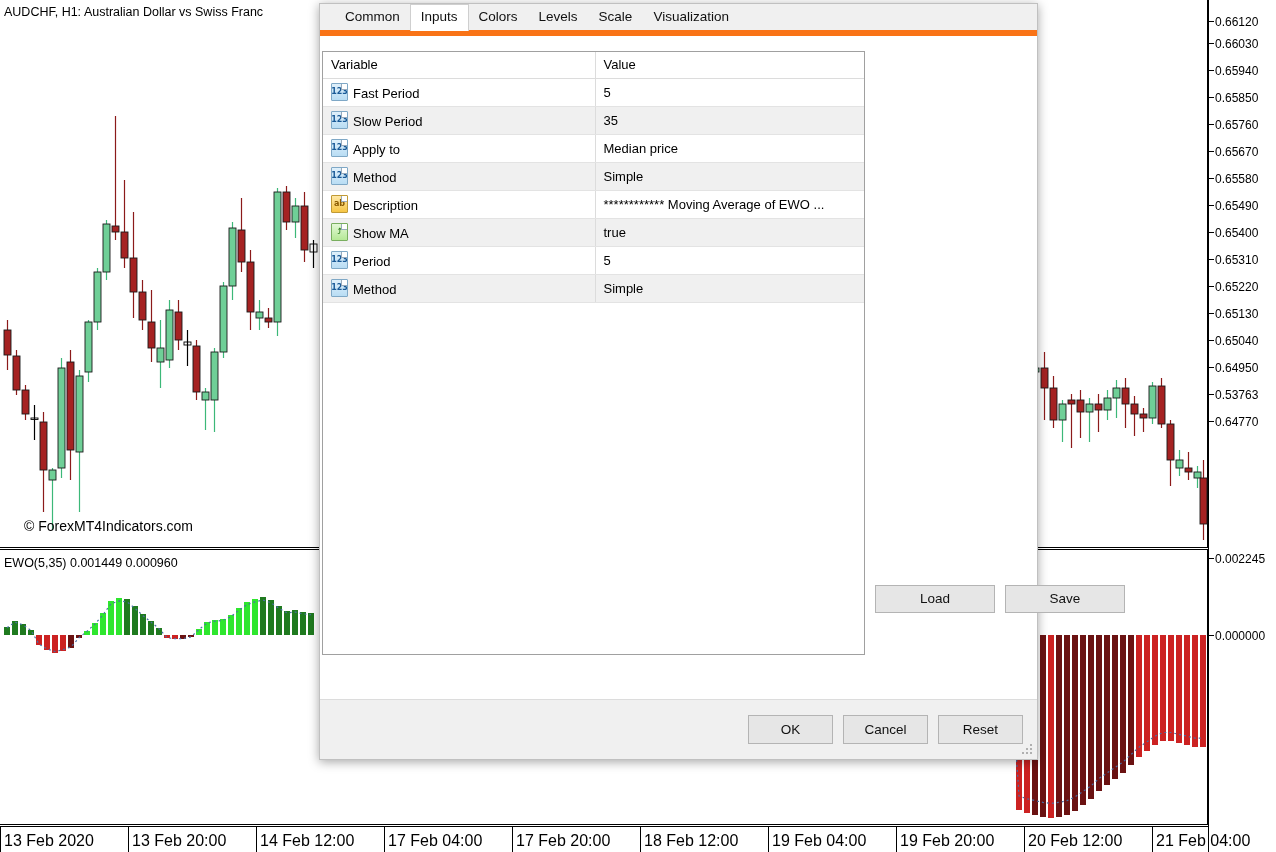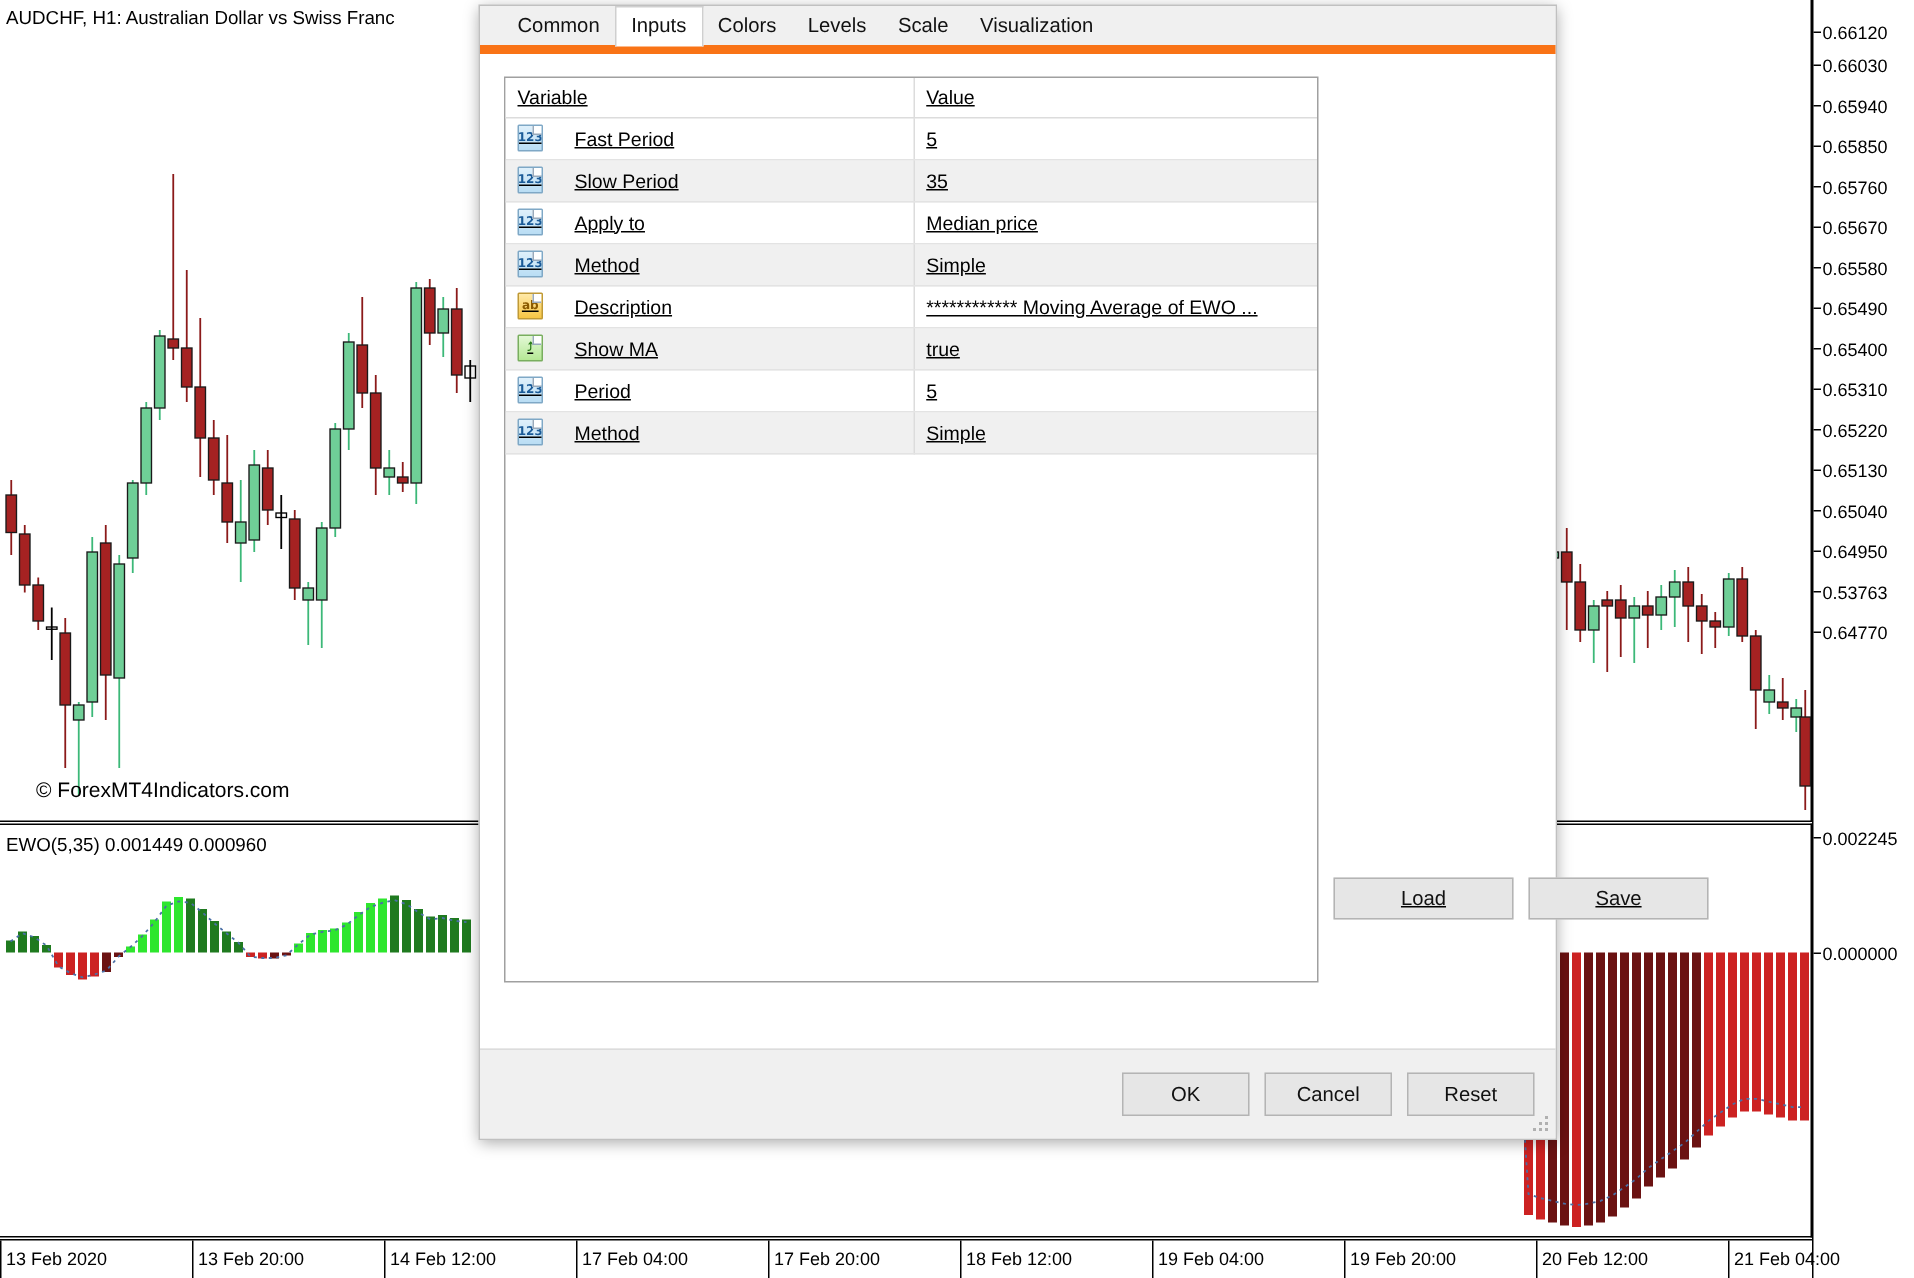"Variable" #dlg-body { padding: 15px 14px 0 16px -> 15px 14px 0 2px; text-decoration: underline -> none }
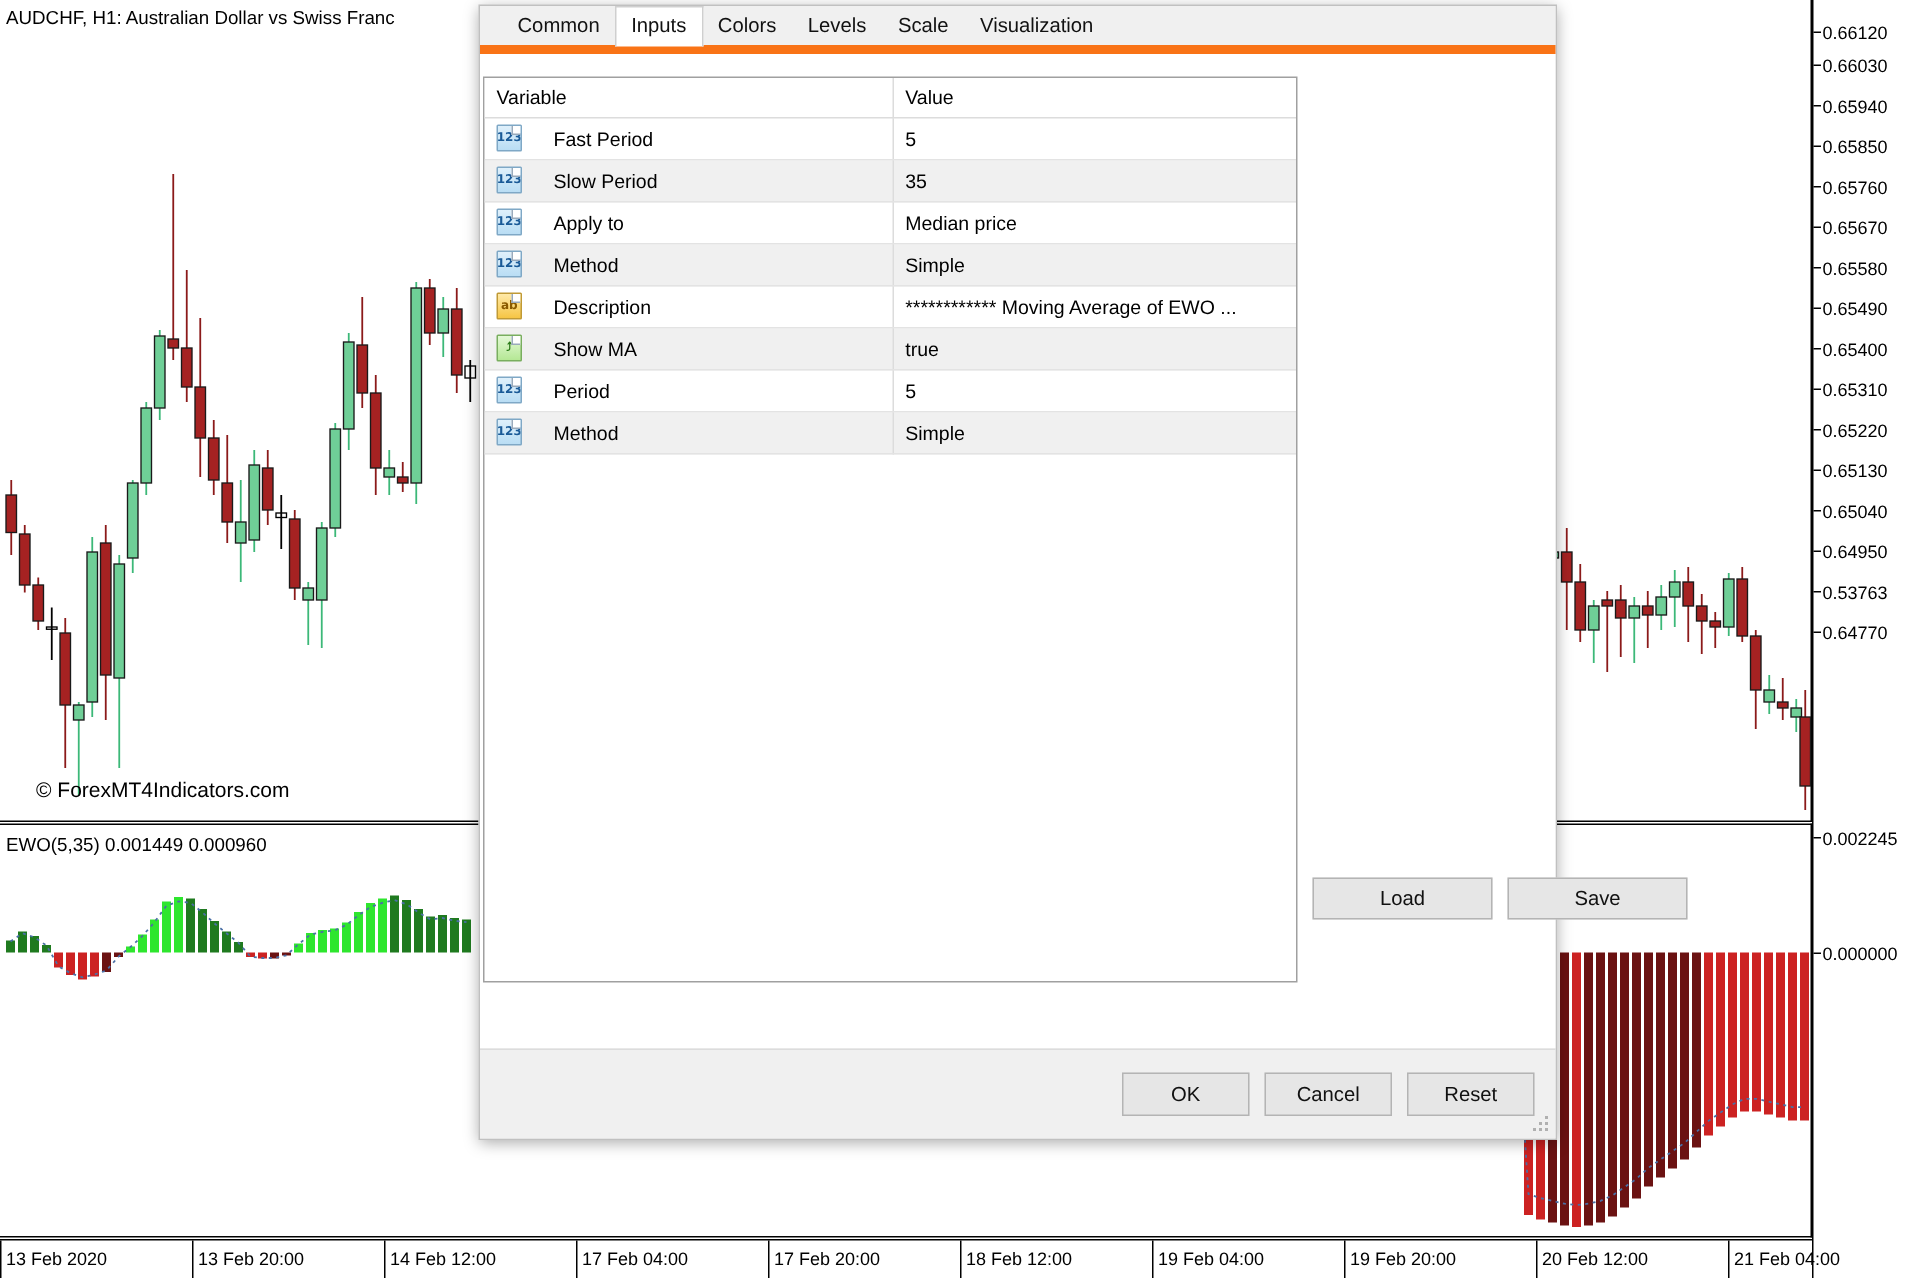"123" .varwrap { align-items: center -> flex-end; gap: 21px -> 5px }
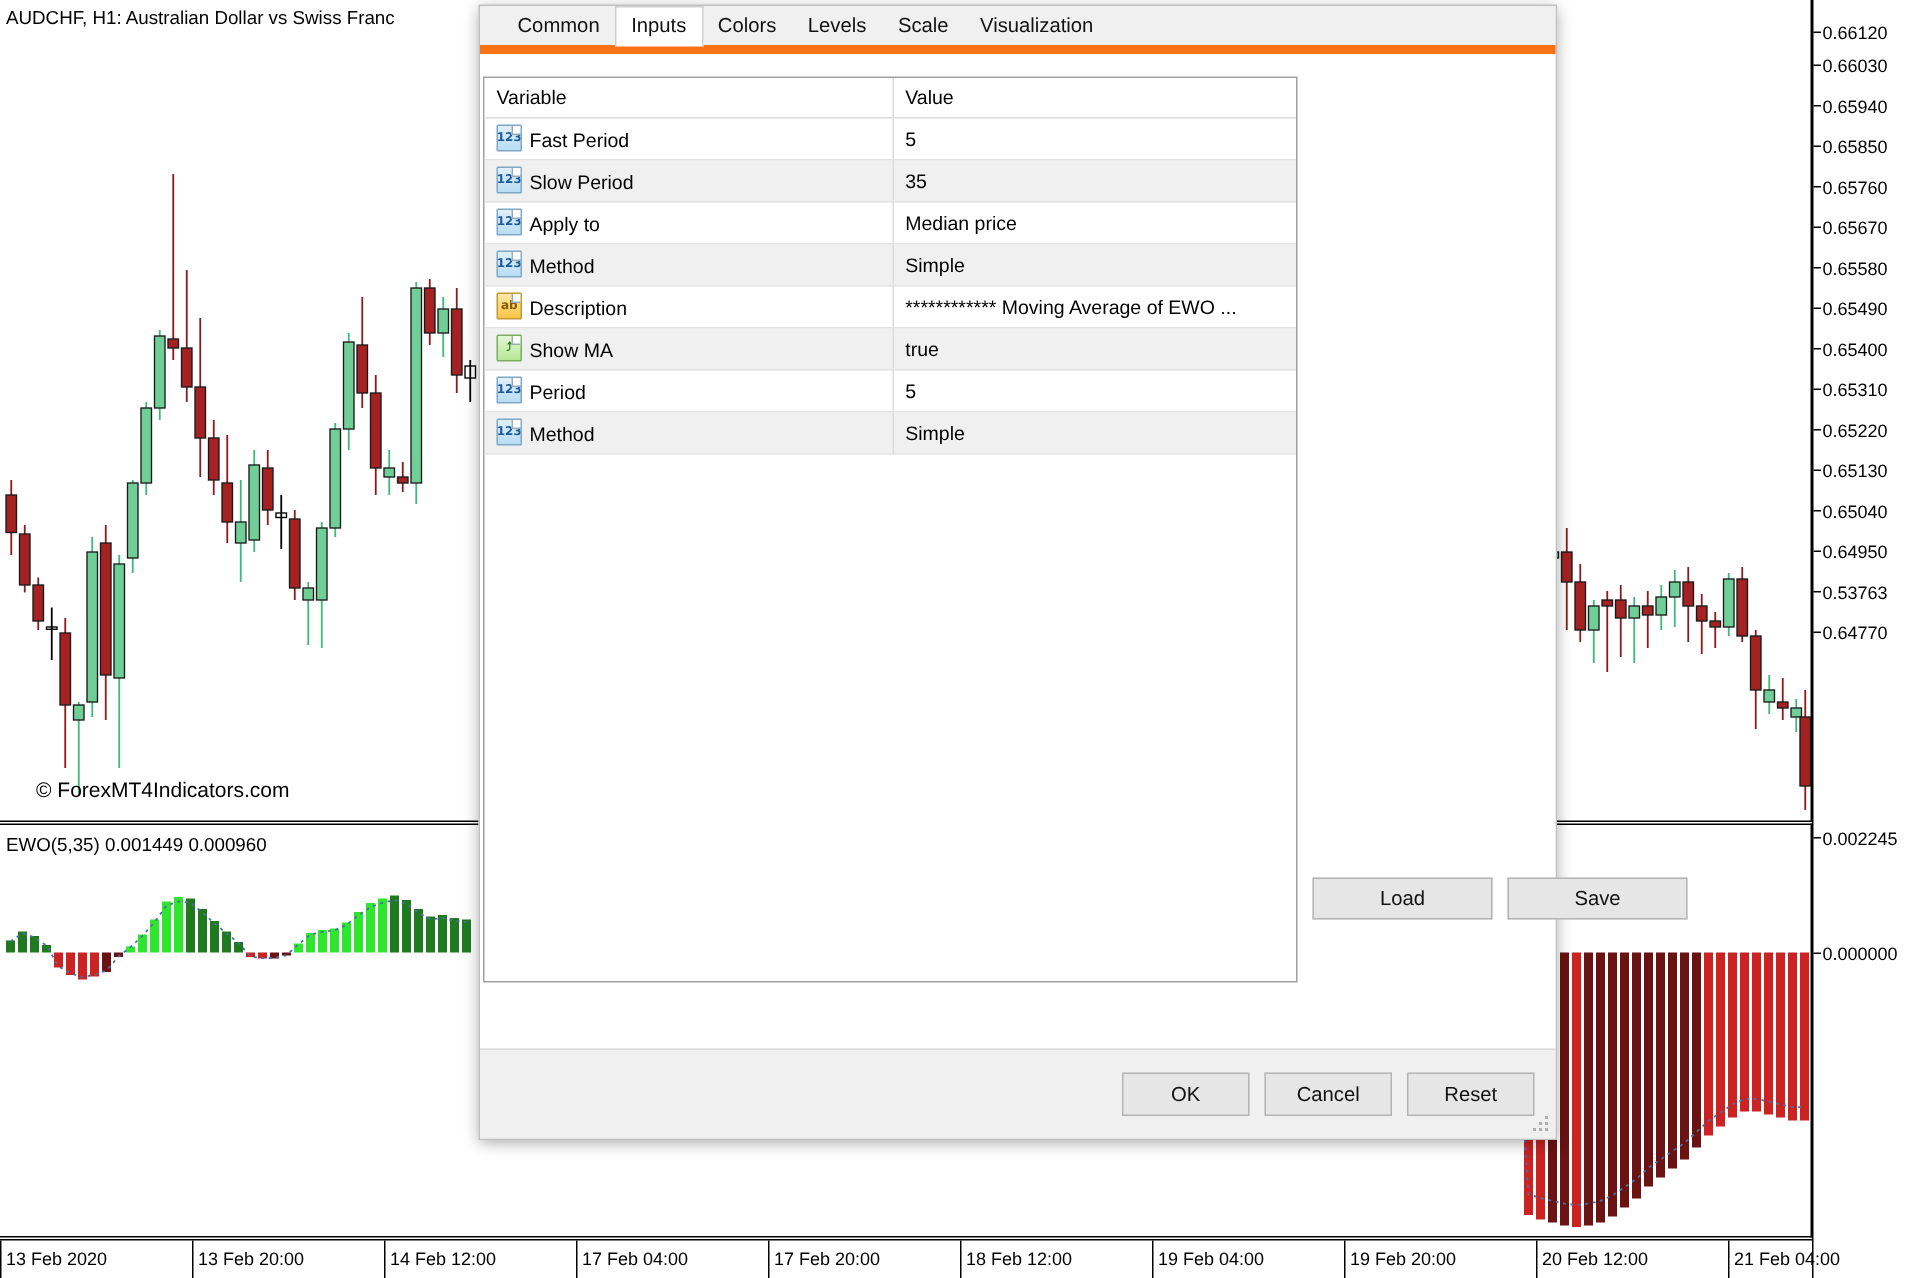"13 Feb 2020" .tlabel { font-size: 12px -> 16px }
